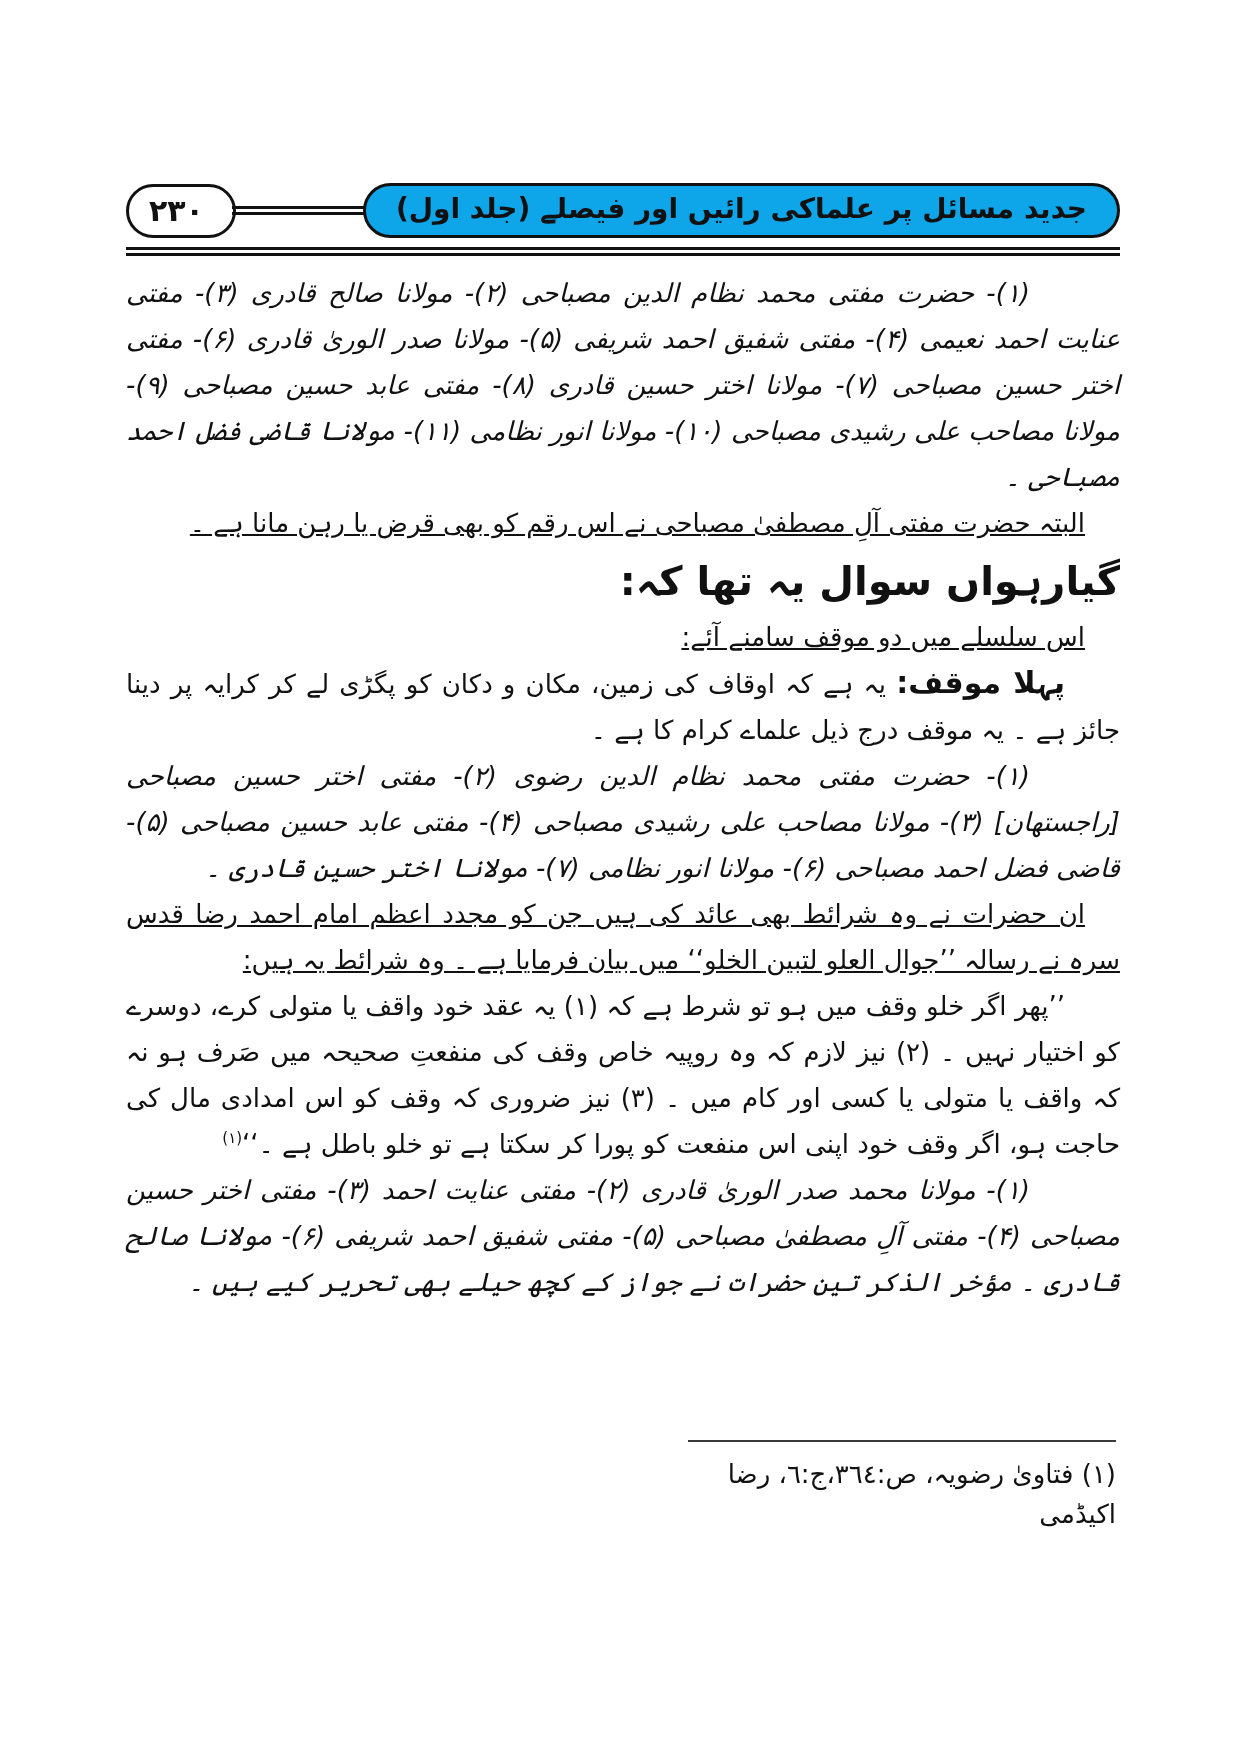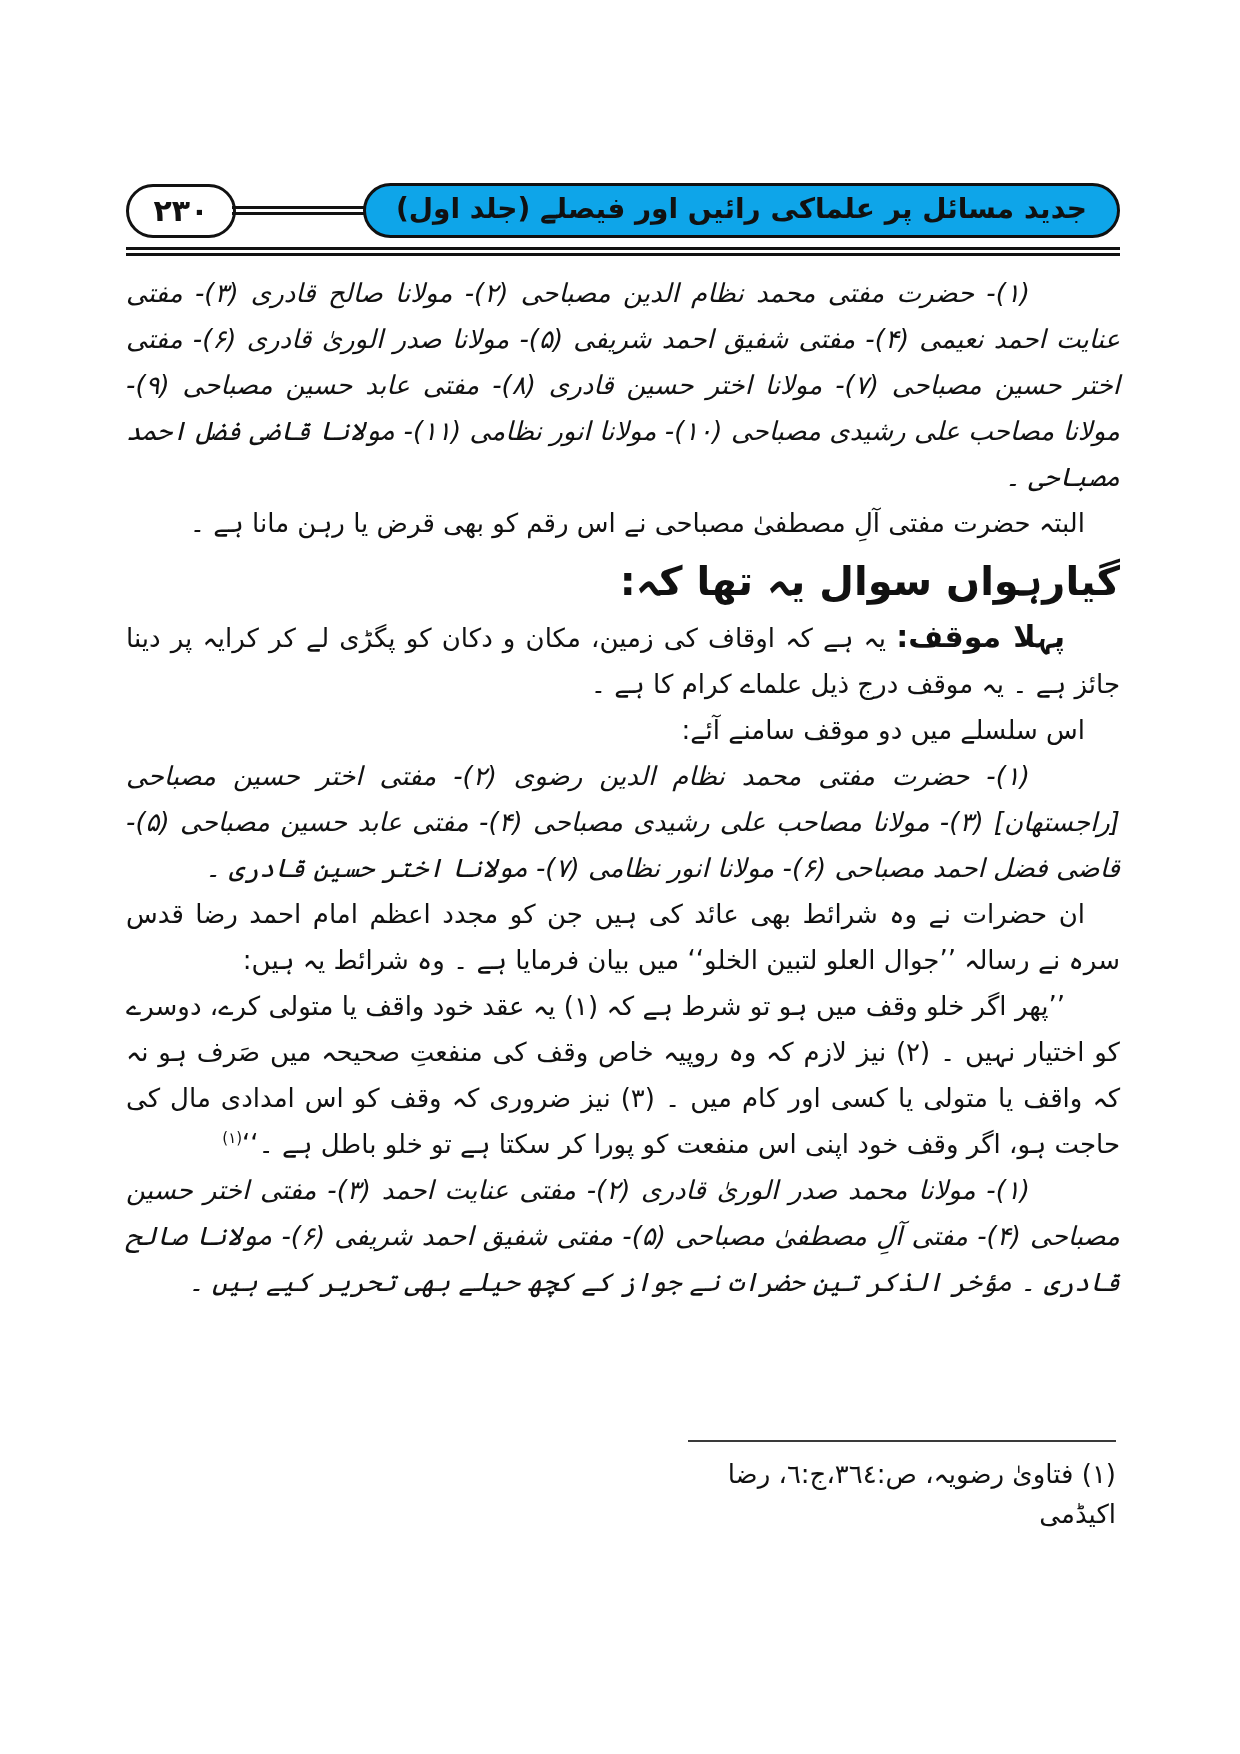"۲۳۰" .pagenum-pill { justify-content: center -> none }
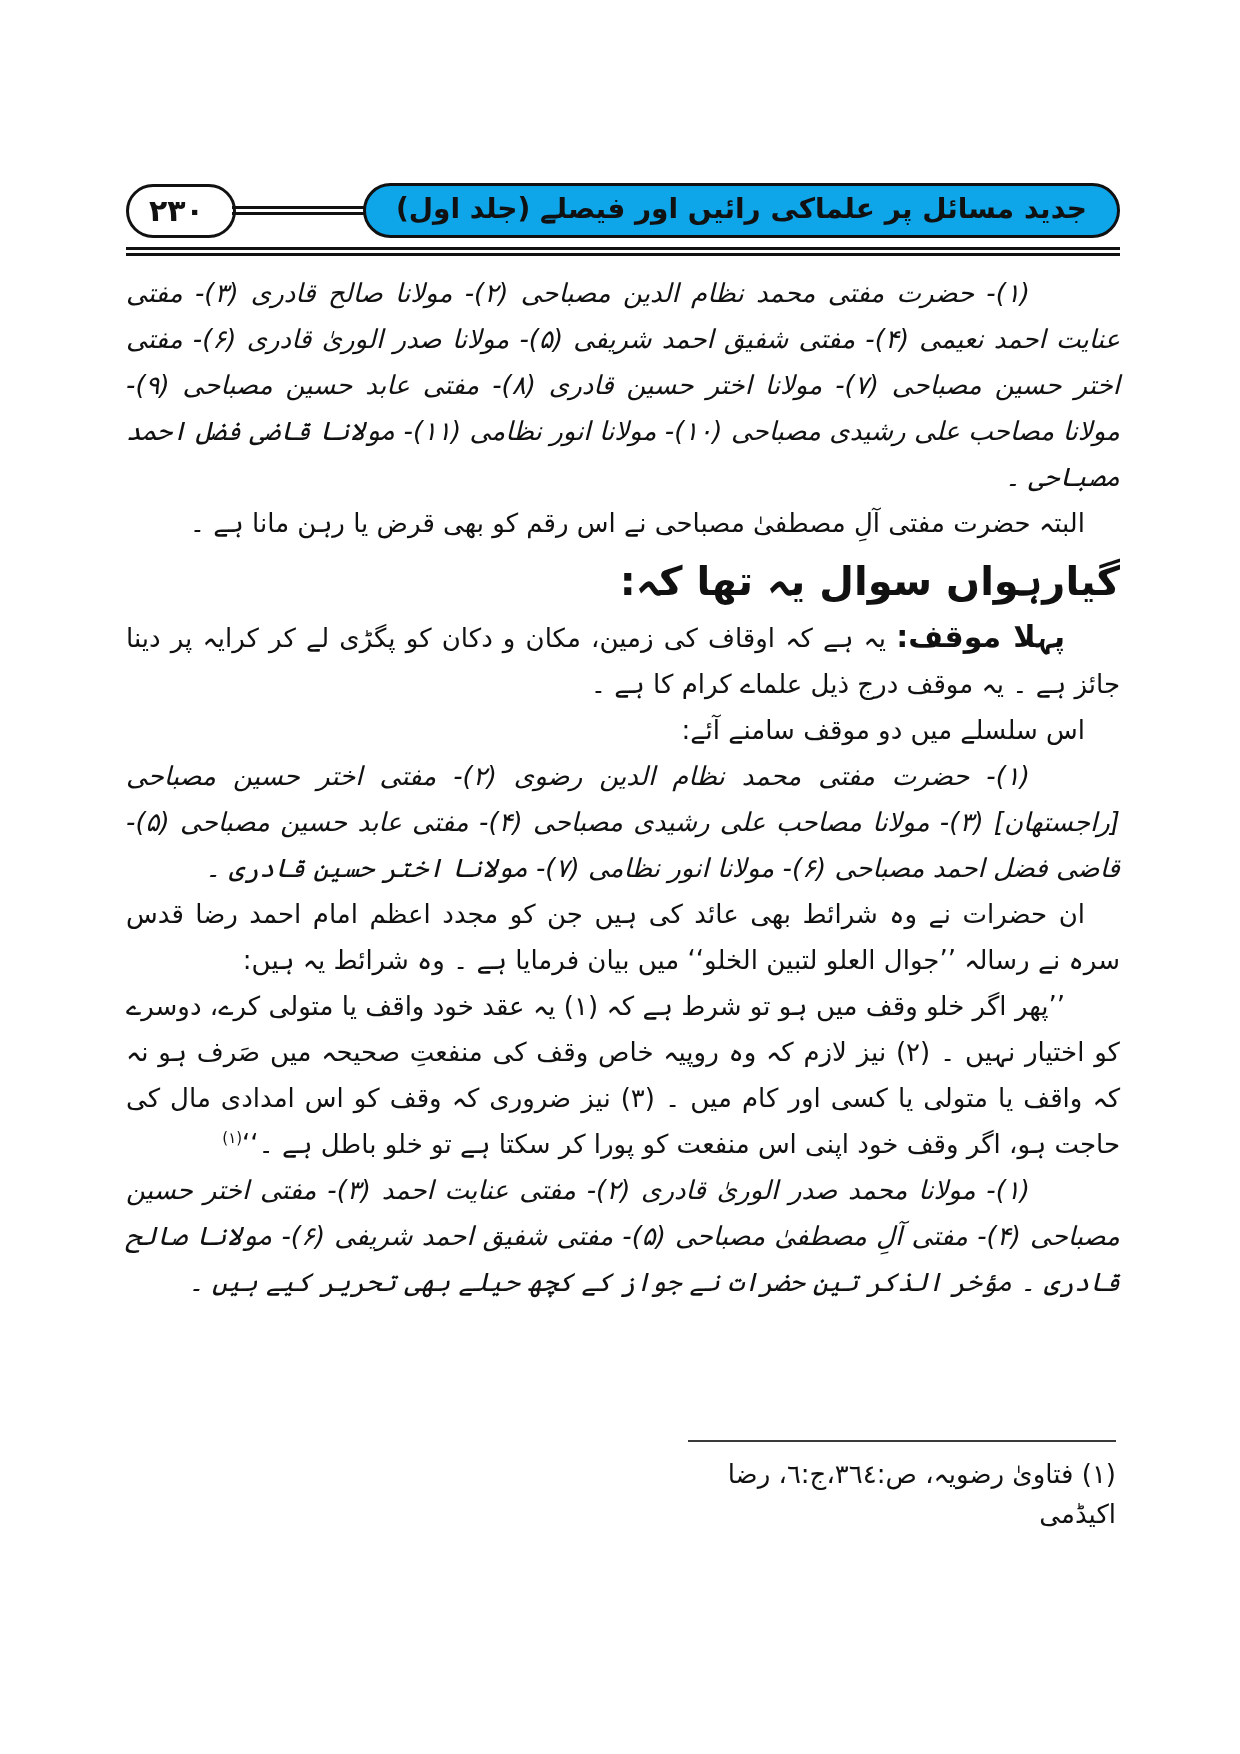"البتہ حضرت مفتی آلِ مصطفیٰ" .indent-sm { text-decoration: none -> underline }
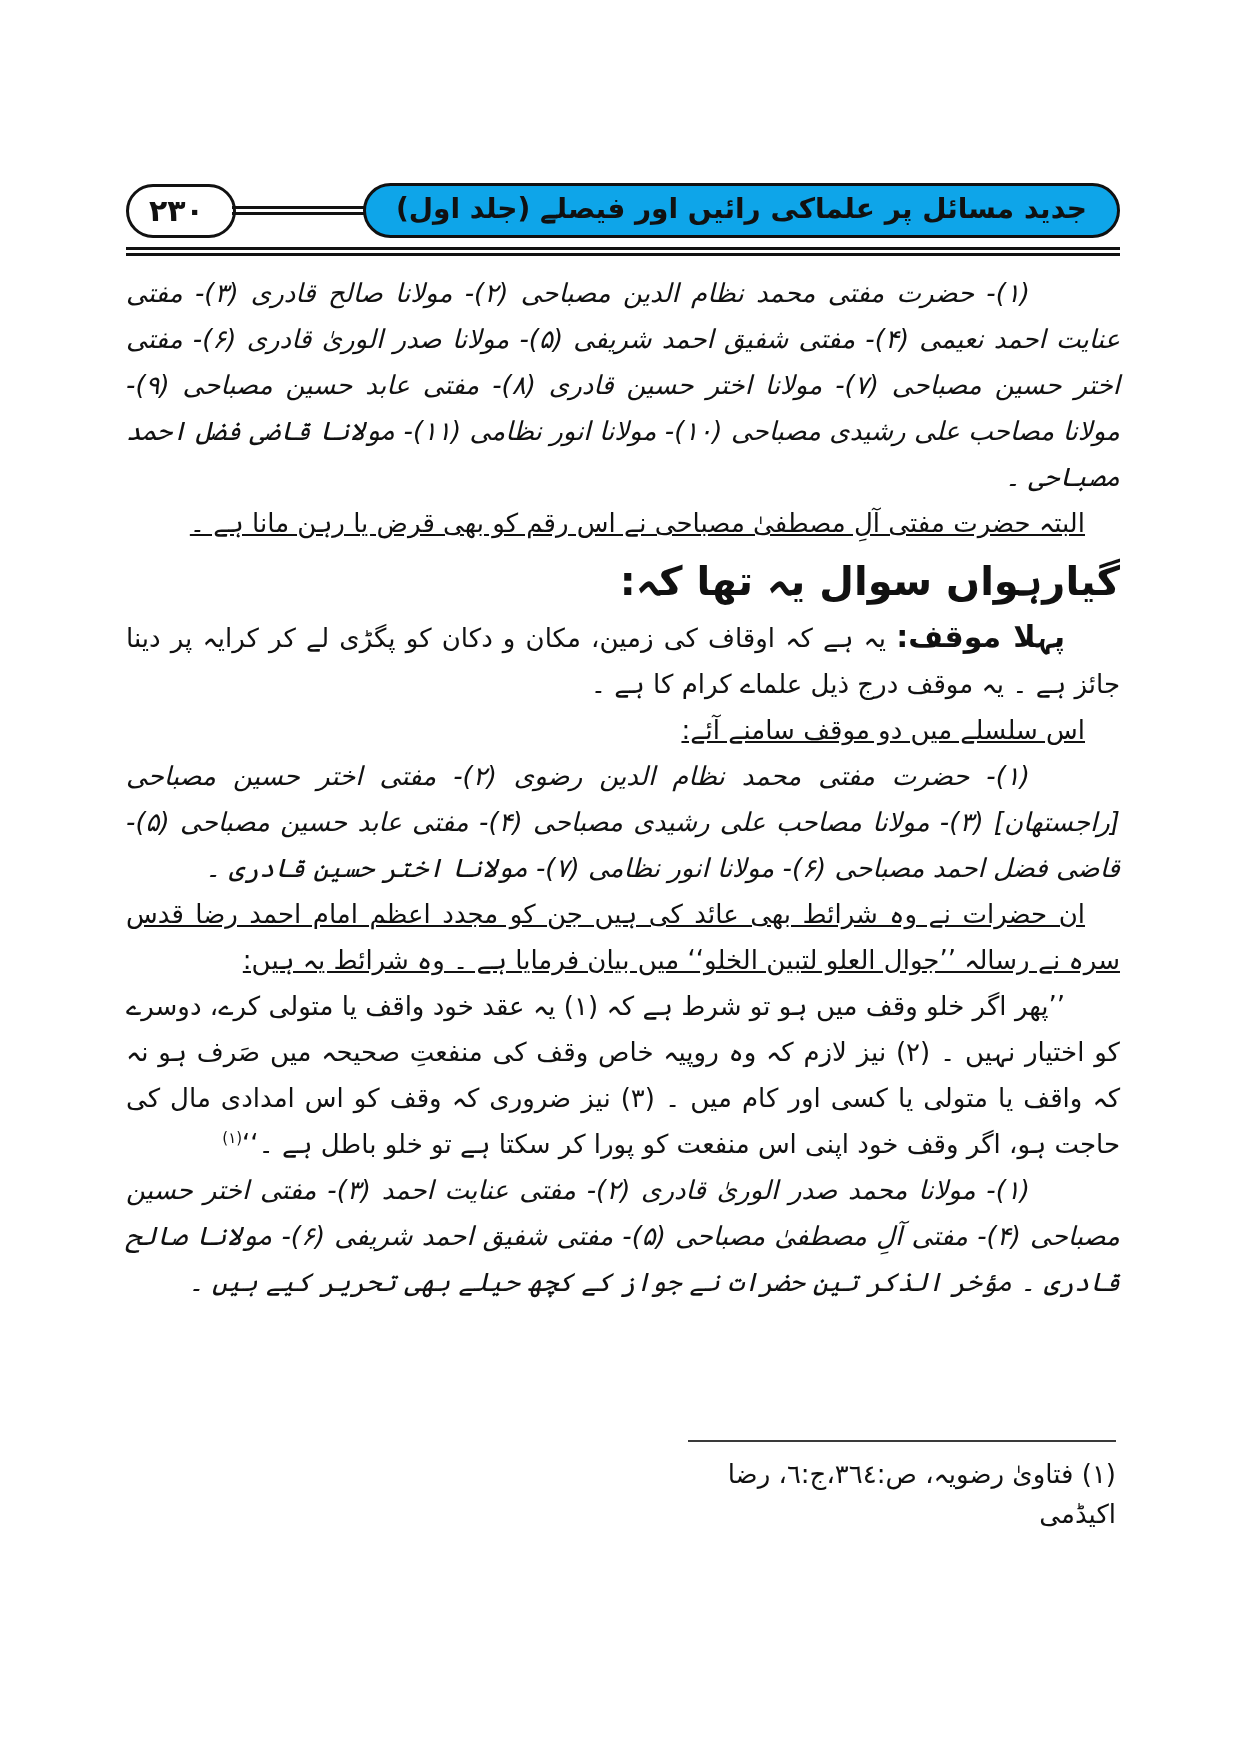"پہلا موقف: یہ ہے کہ" p.para { order: before "اس سلسلے میں دو موقف" -> after "اس سلسلے میں دو موقف" }
